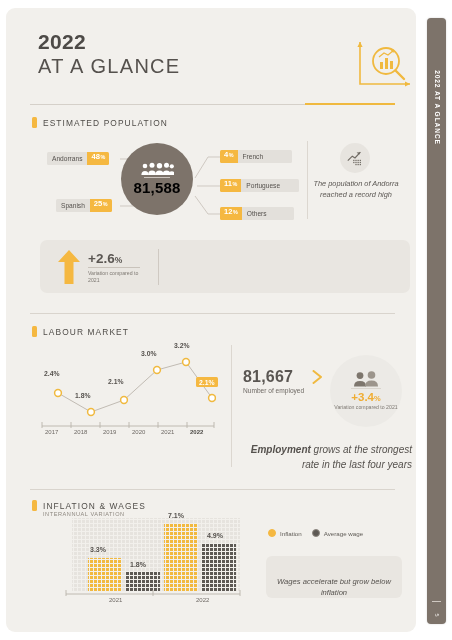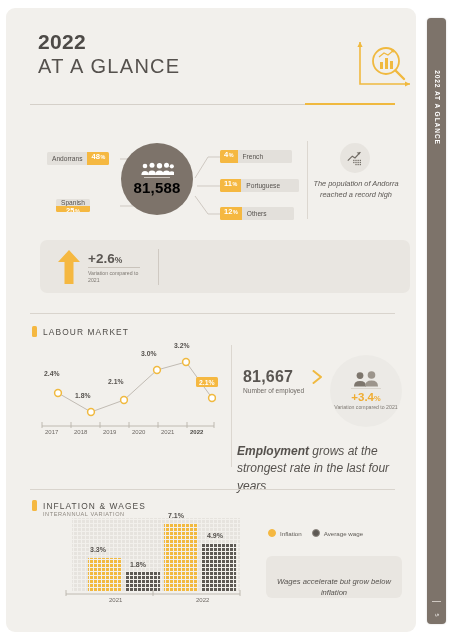"ESTIMATED POPULATION" div.sec-head { html: none -> <div> <div></div> <div>ESTIMATED POPULATION</div> </div> }
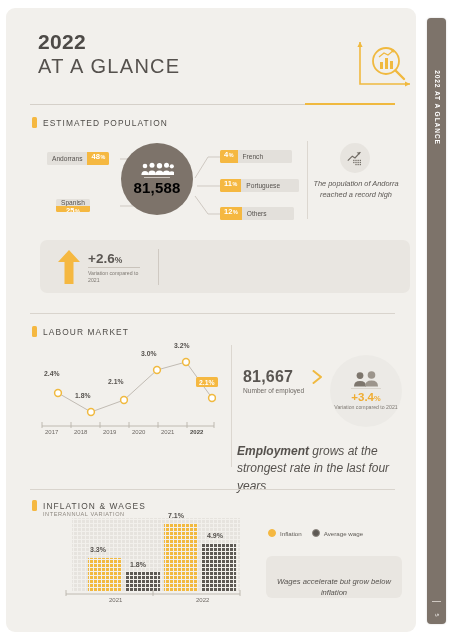"25" div.pill { flex-direction: column -> none }
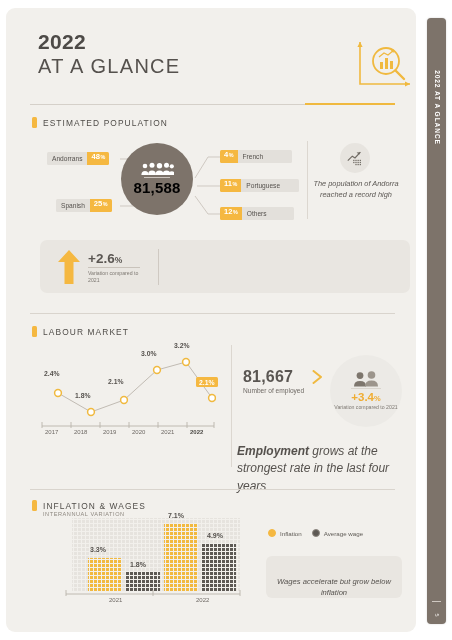"Employment grows at the strongest" .emp-caption { font-size: 12px -> 10px; text-align: left -> right }
